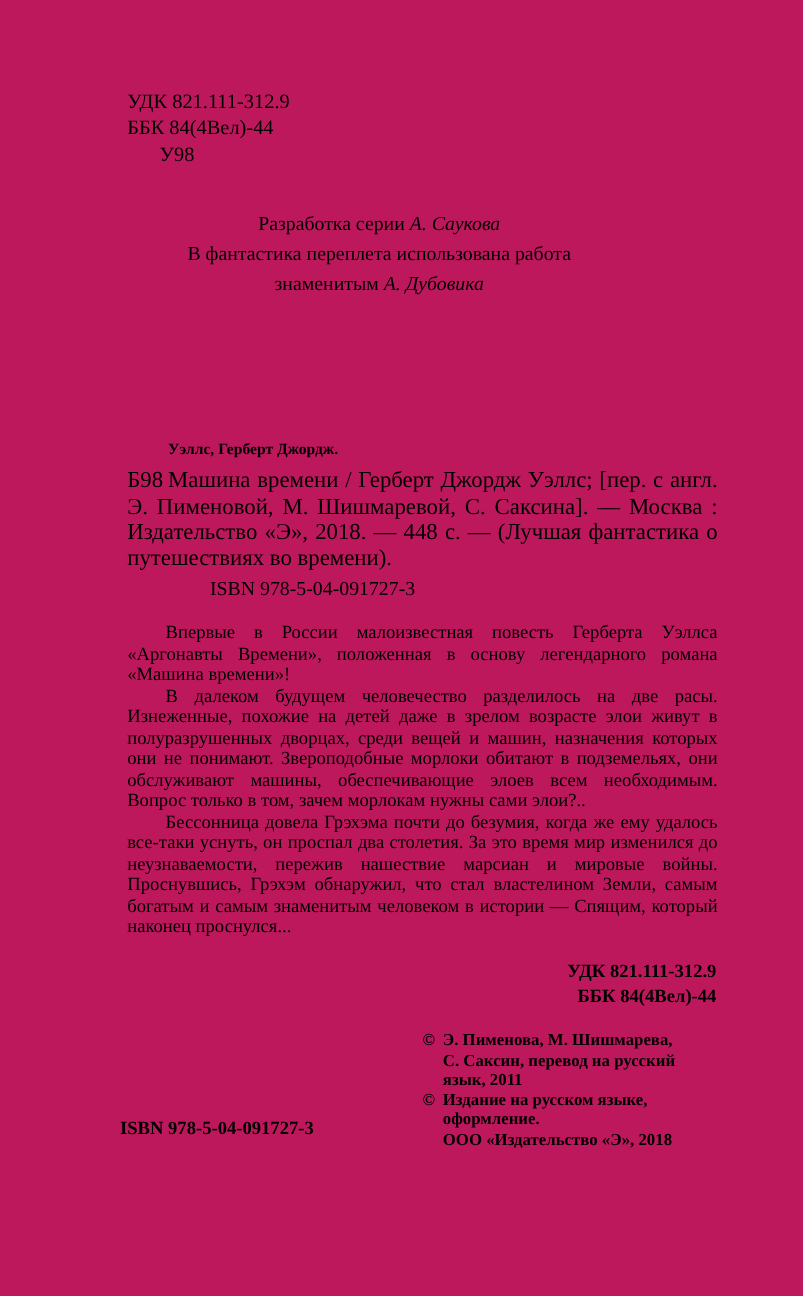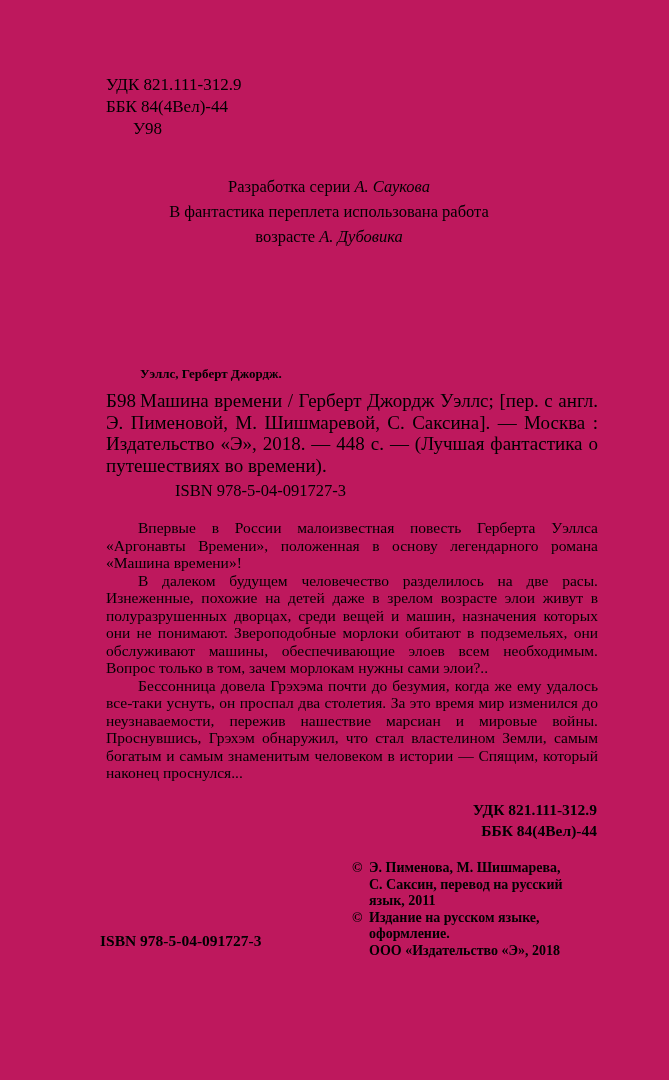"Разработка серии А. Саукова" .series { margin-left: 13px -> none }
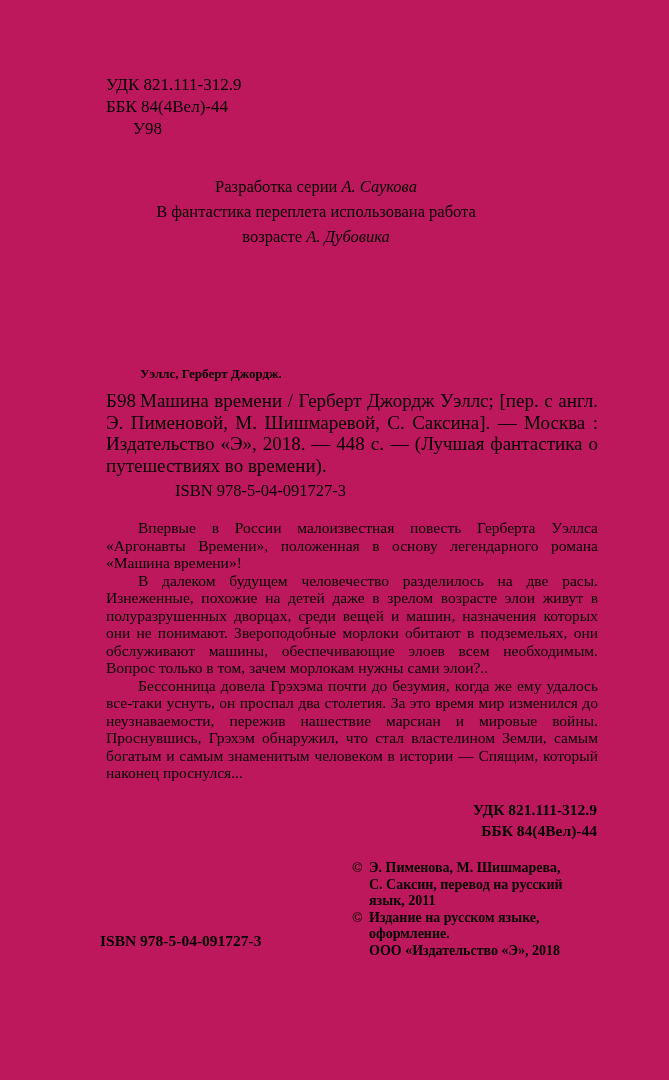"возрасте" span { text: возрасте -> знаменитым }
